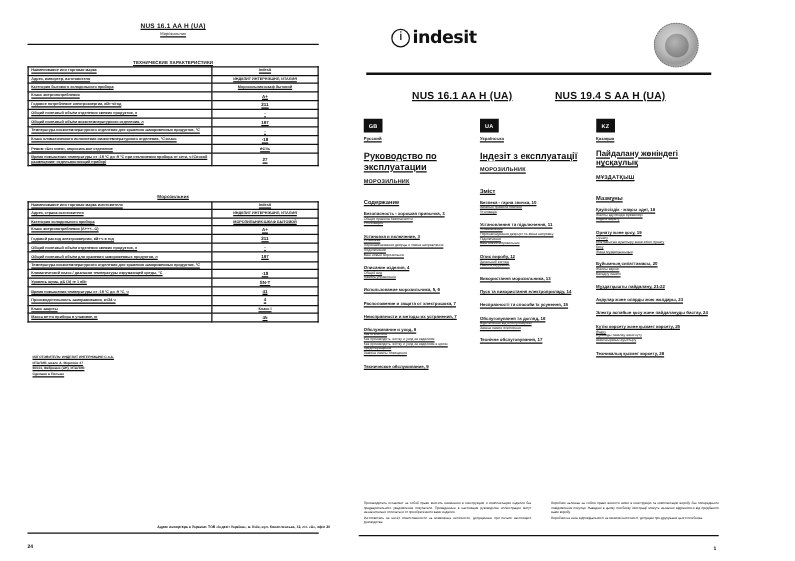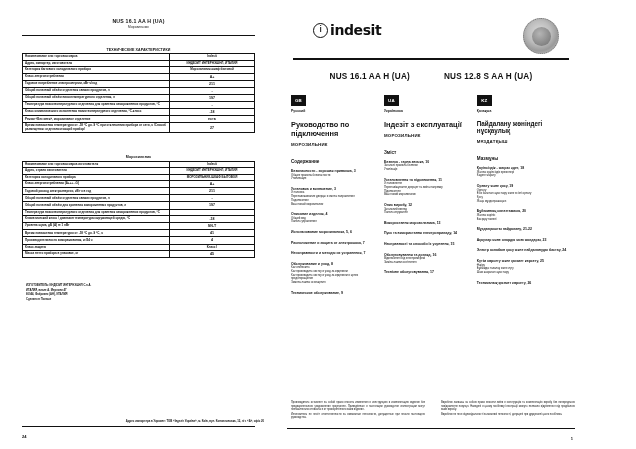"indesit" .spread { text-decoration: none -> underline }
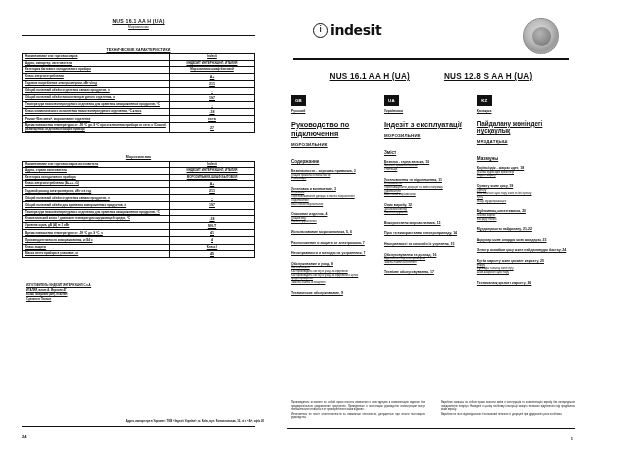"NUS 12.8 S AA H" div { text: 12.8 -> 19.4 }
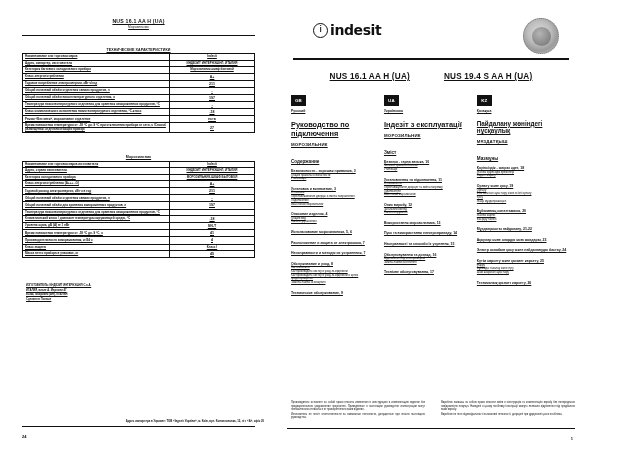"Руководство по підключення" div.lang-title { text: підключення -> эксплуатации }
